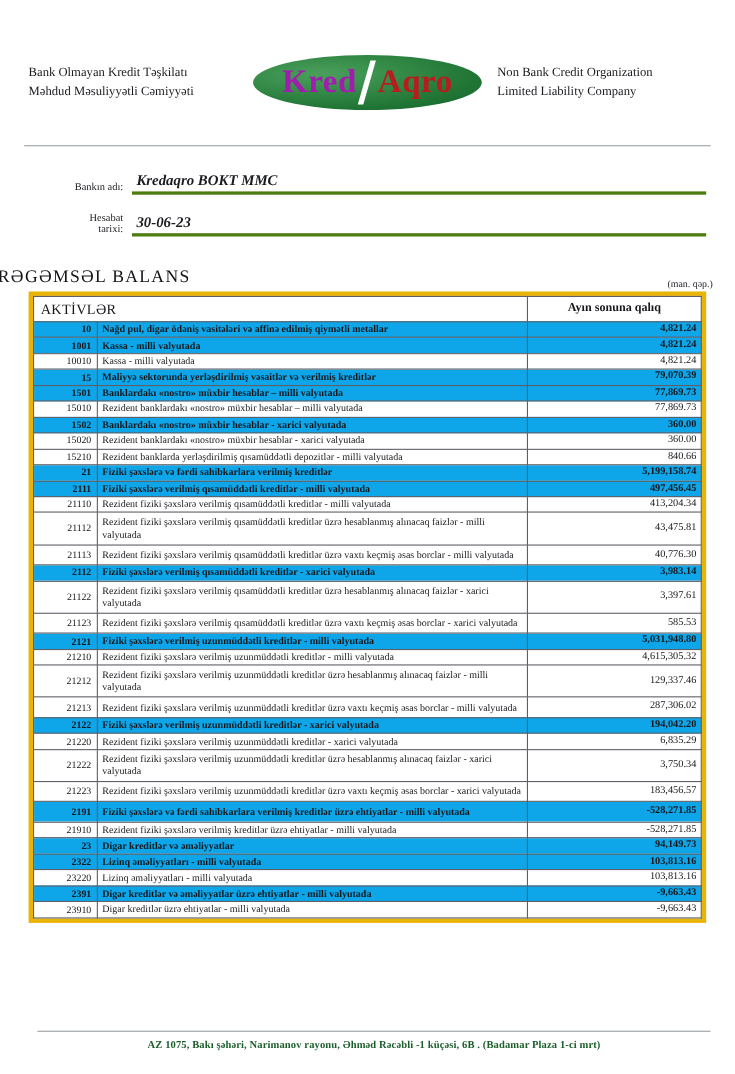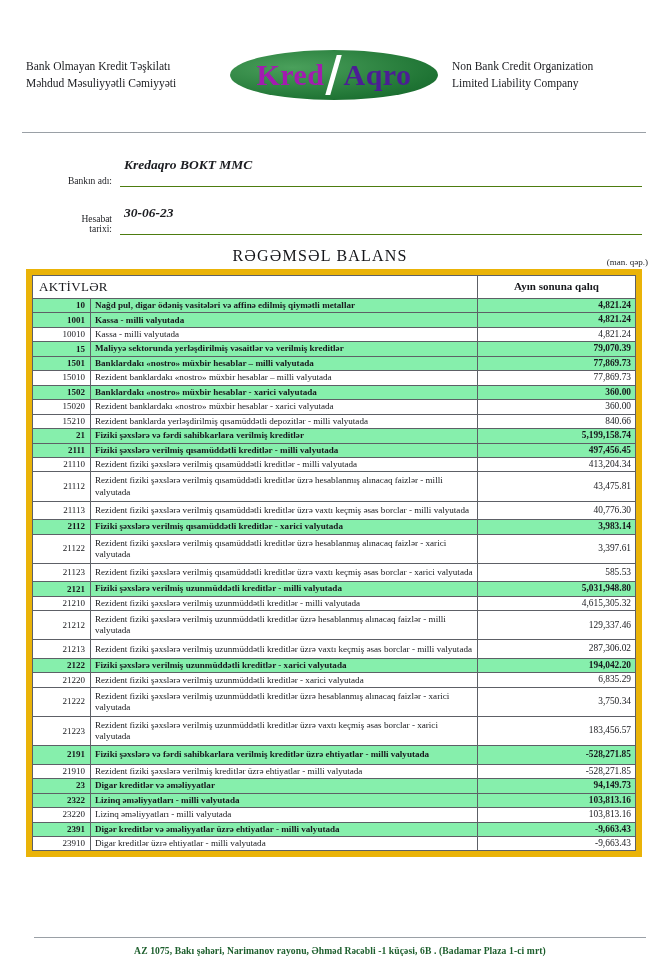"Aqro" .logo-aqro { color: #4c1d95 -> #b91c1c }
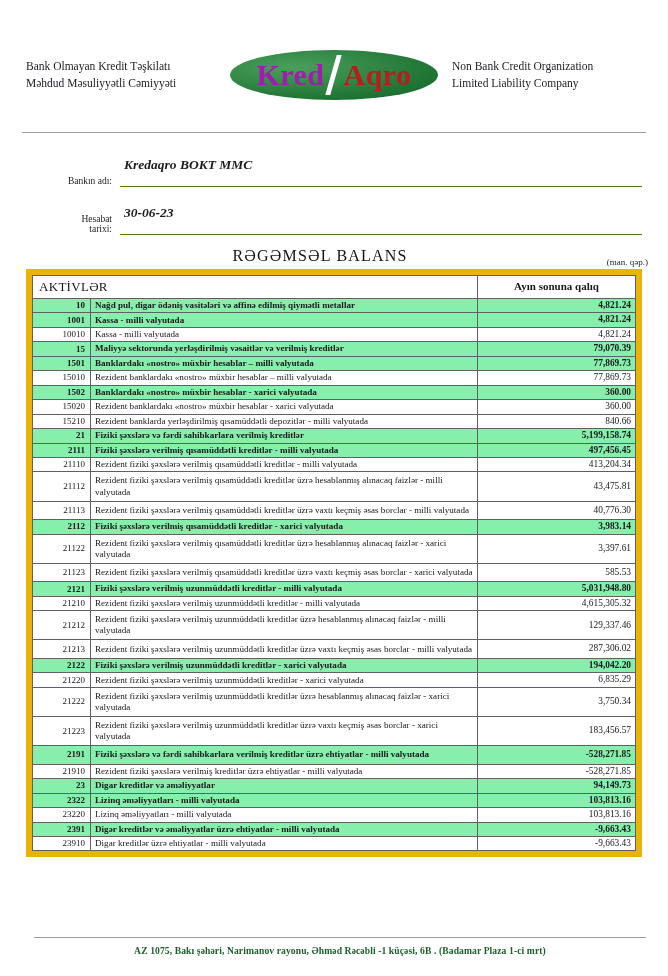"Kredaqro BOKT MMC" .meta-value-wrap { border-bottom: 1px solid #4d7c0f -> 3px solid #4d7c0f; padding-bottom: 13px -> 1px }
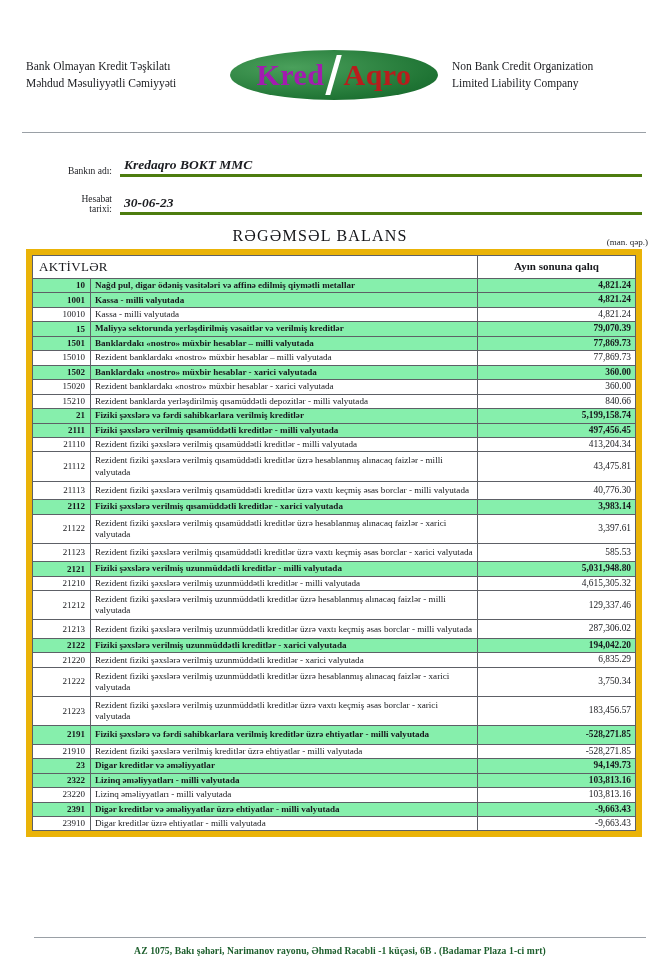"RƏGƏMSƏL BALANS" .title-row { margin-top: 12px -> 28px; text-align: center -> none }
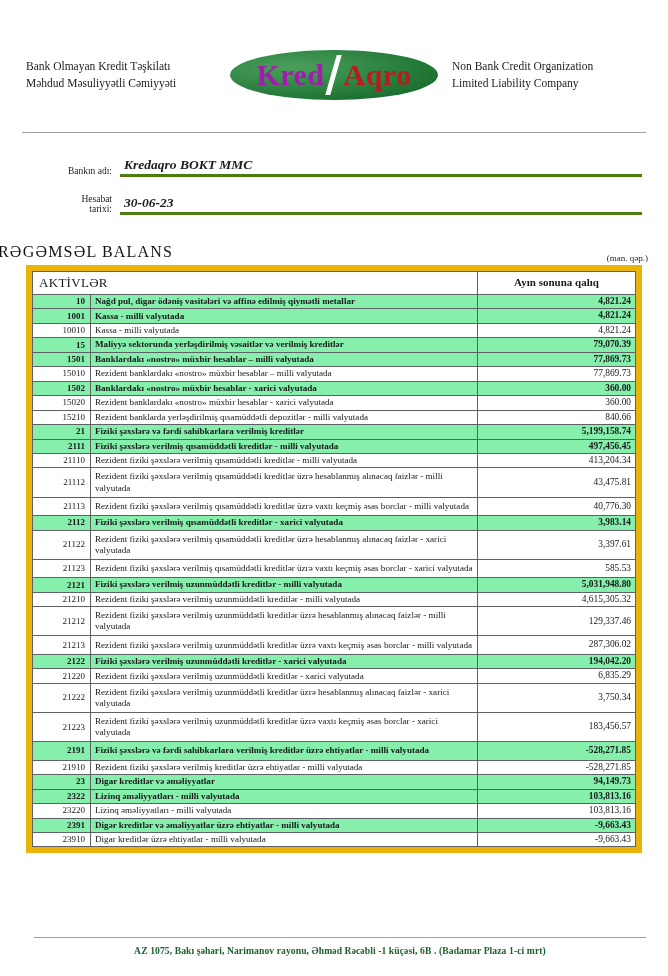"AKTİVLƏR" .table-wrap { border: 6px solid #eab308 -> 4px solid #eab308 }
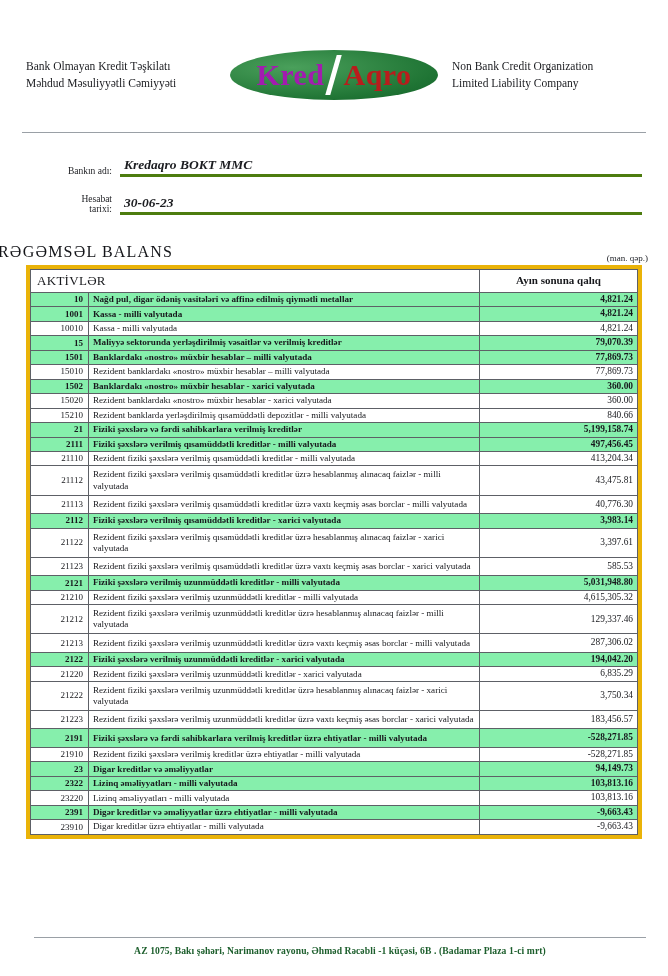"10" tr.bold td { background: #86efac -> #0ea5e9 }
